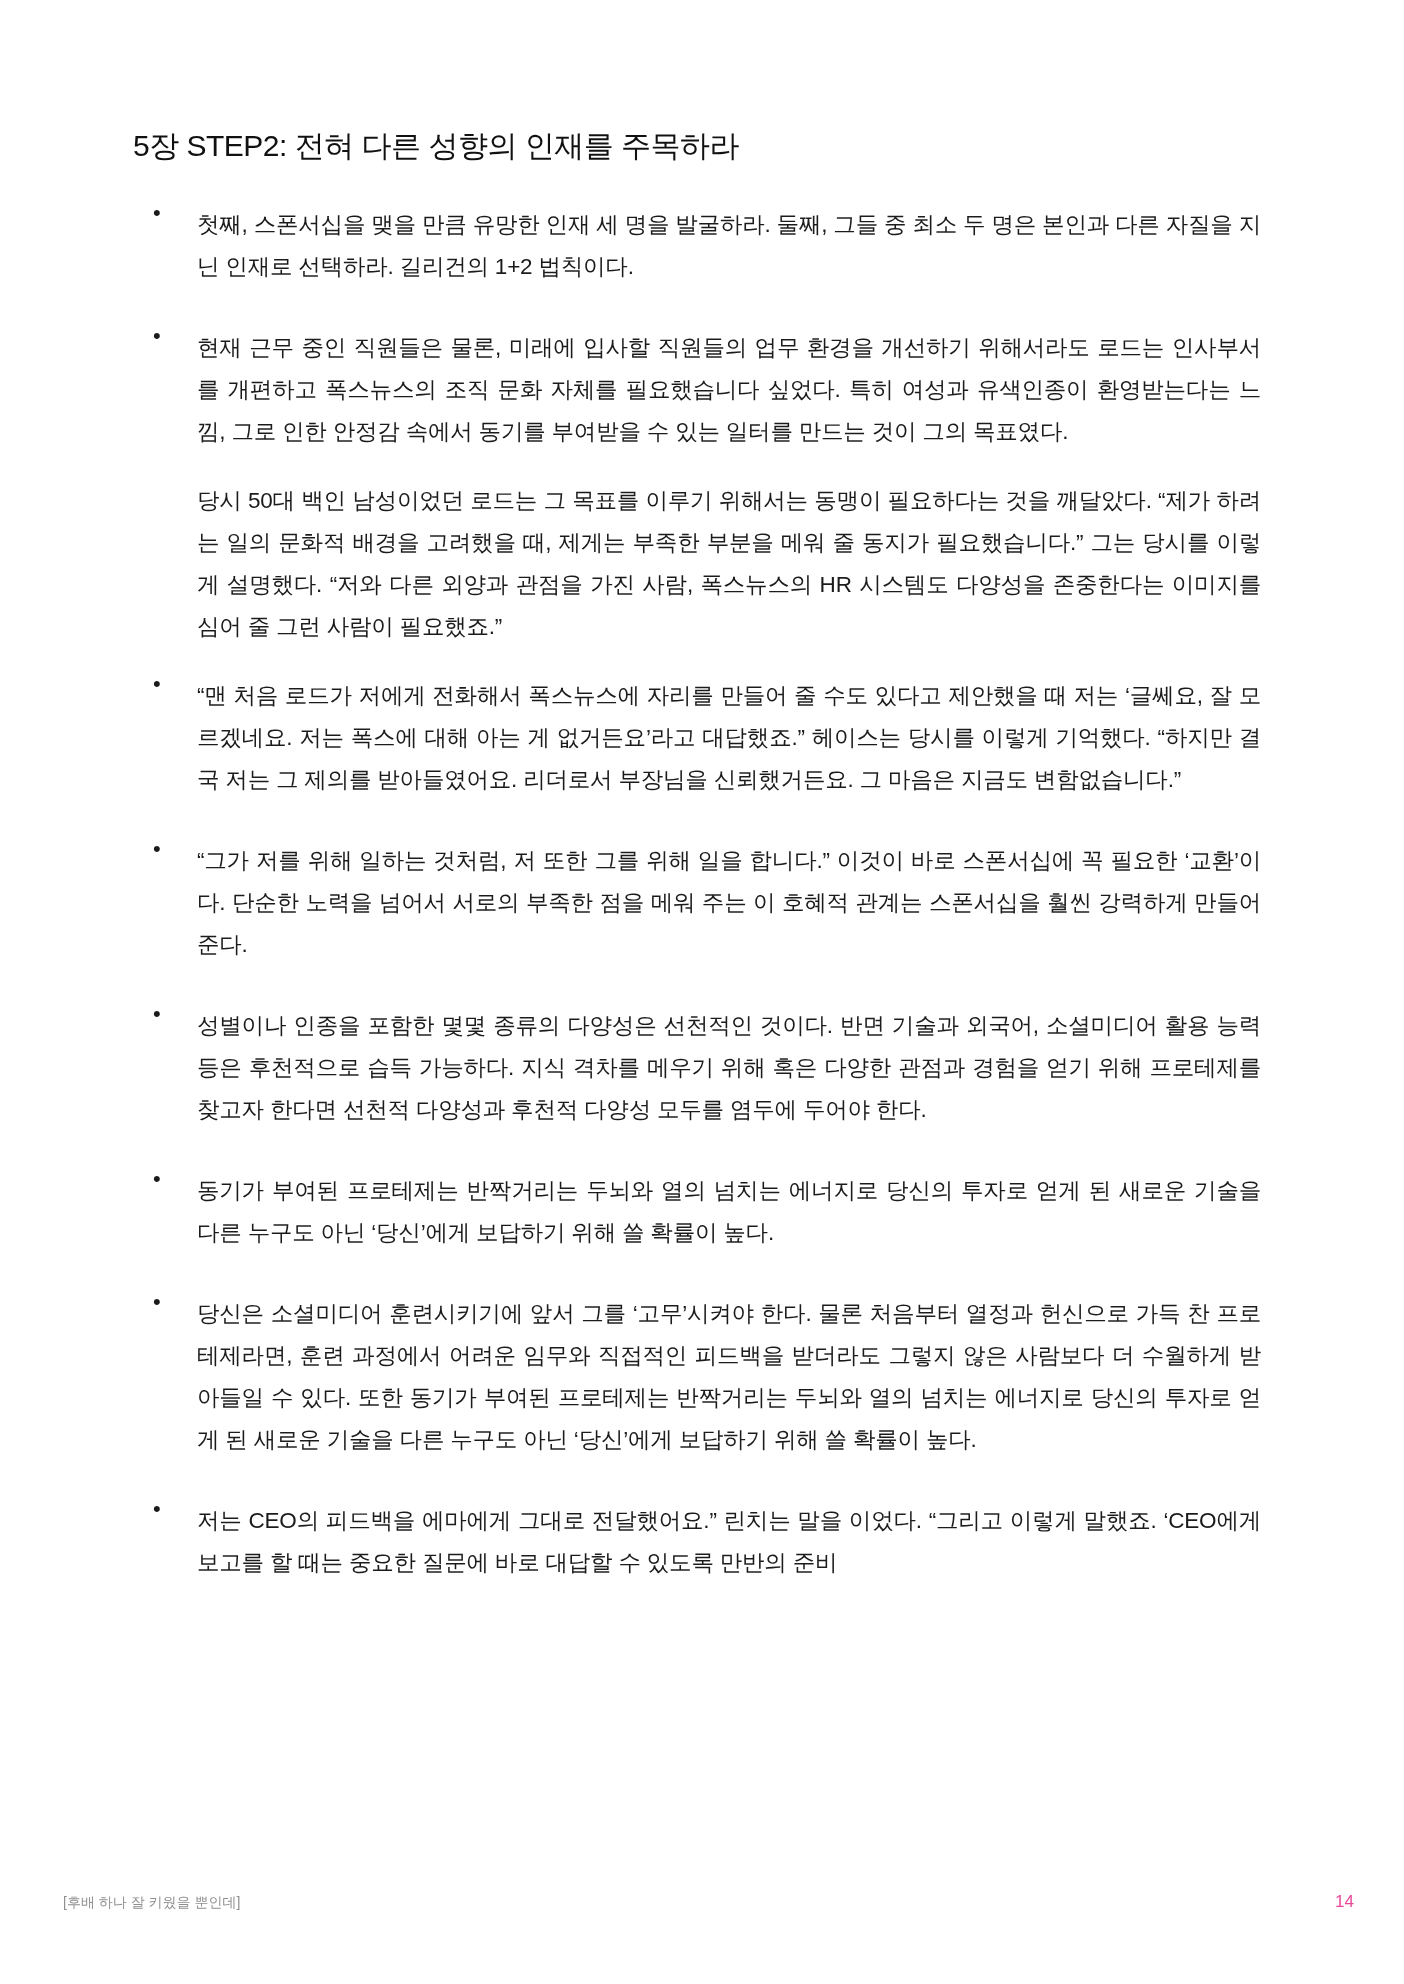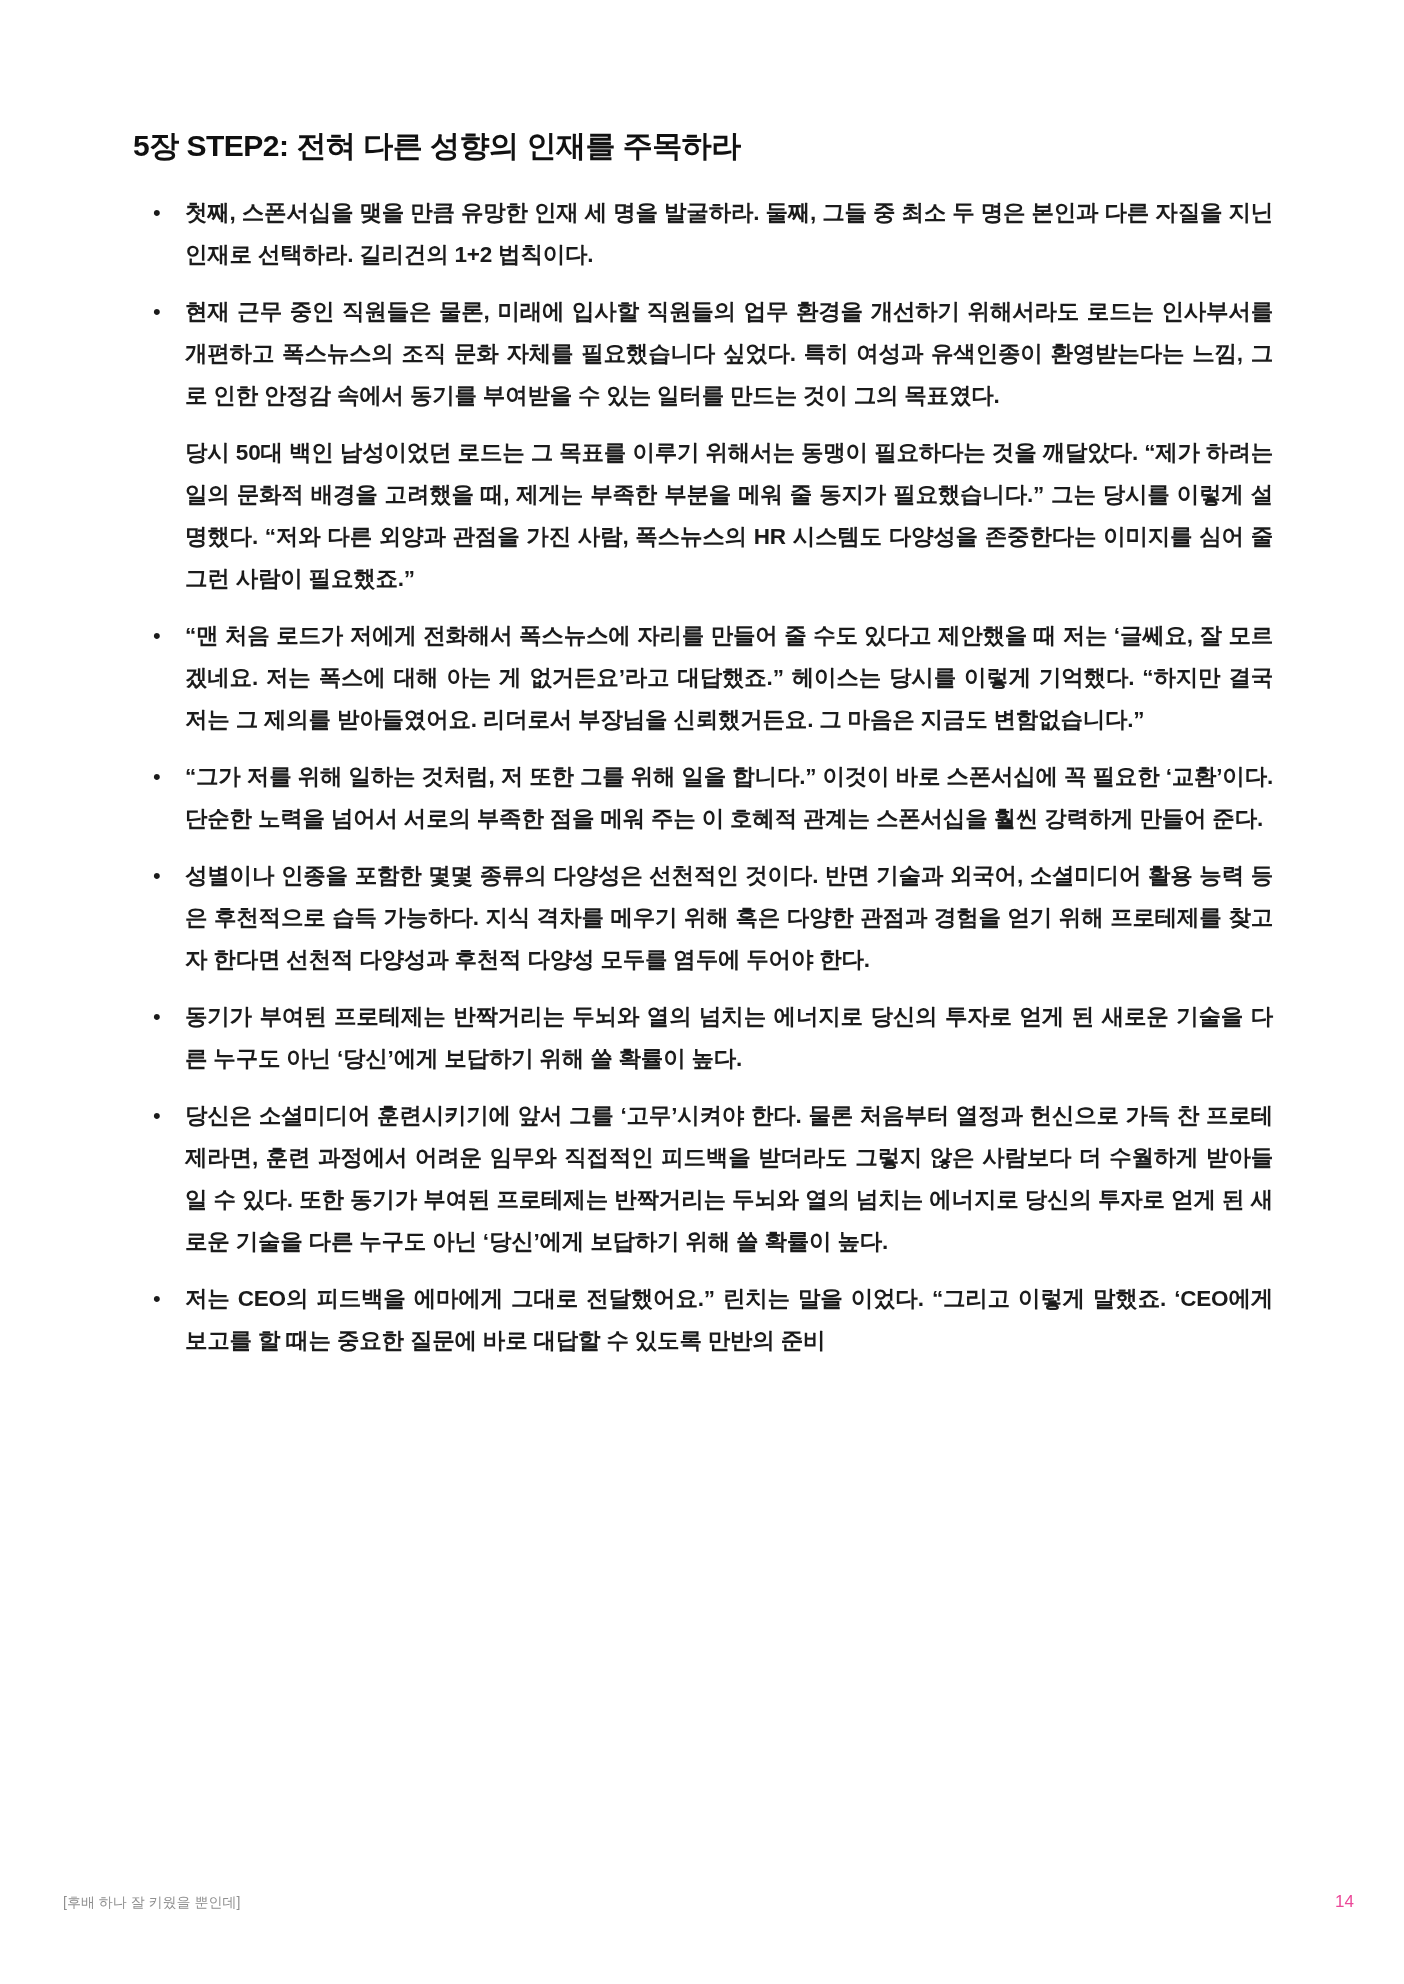"5장 STEP2: 전혀 다른 성향의" h1.section-heading { font-weight: 700 -> 400 }
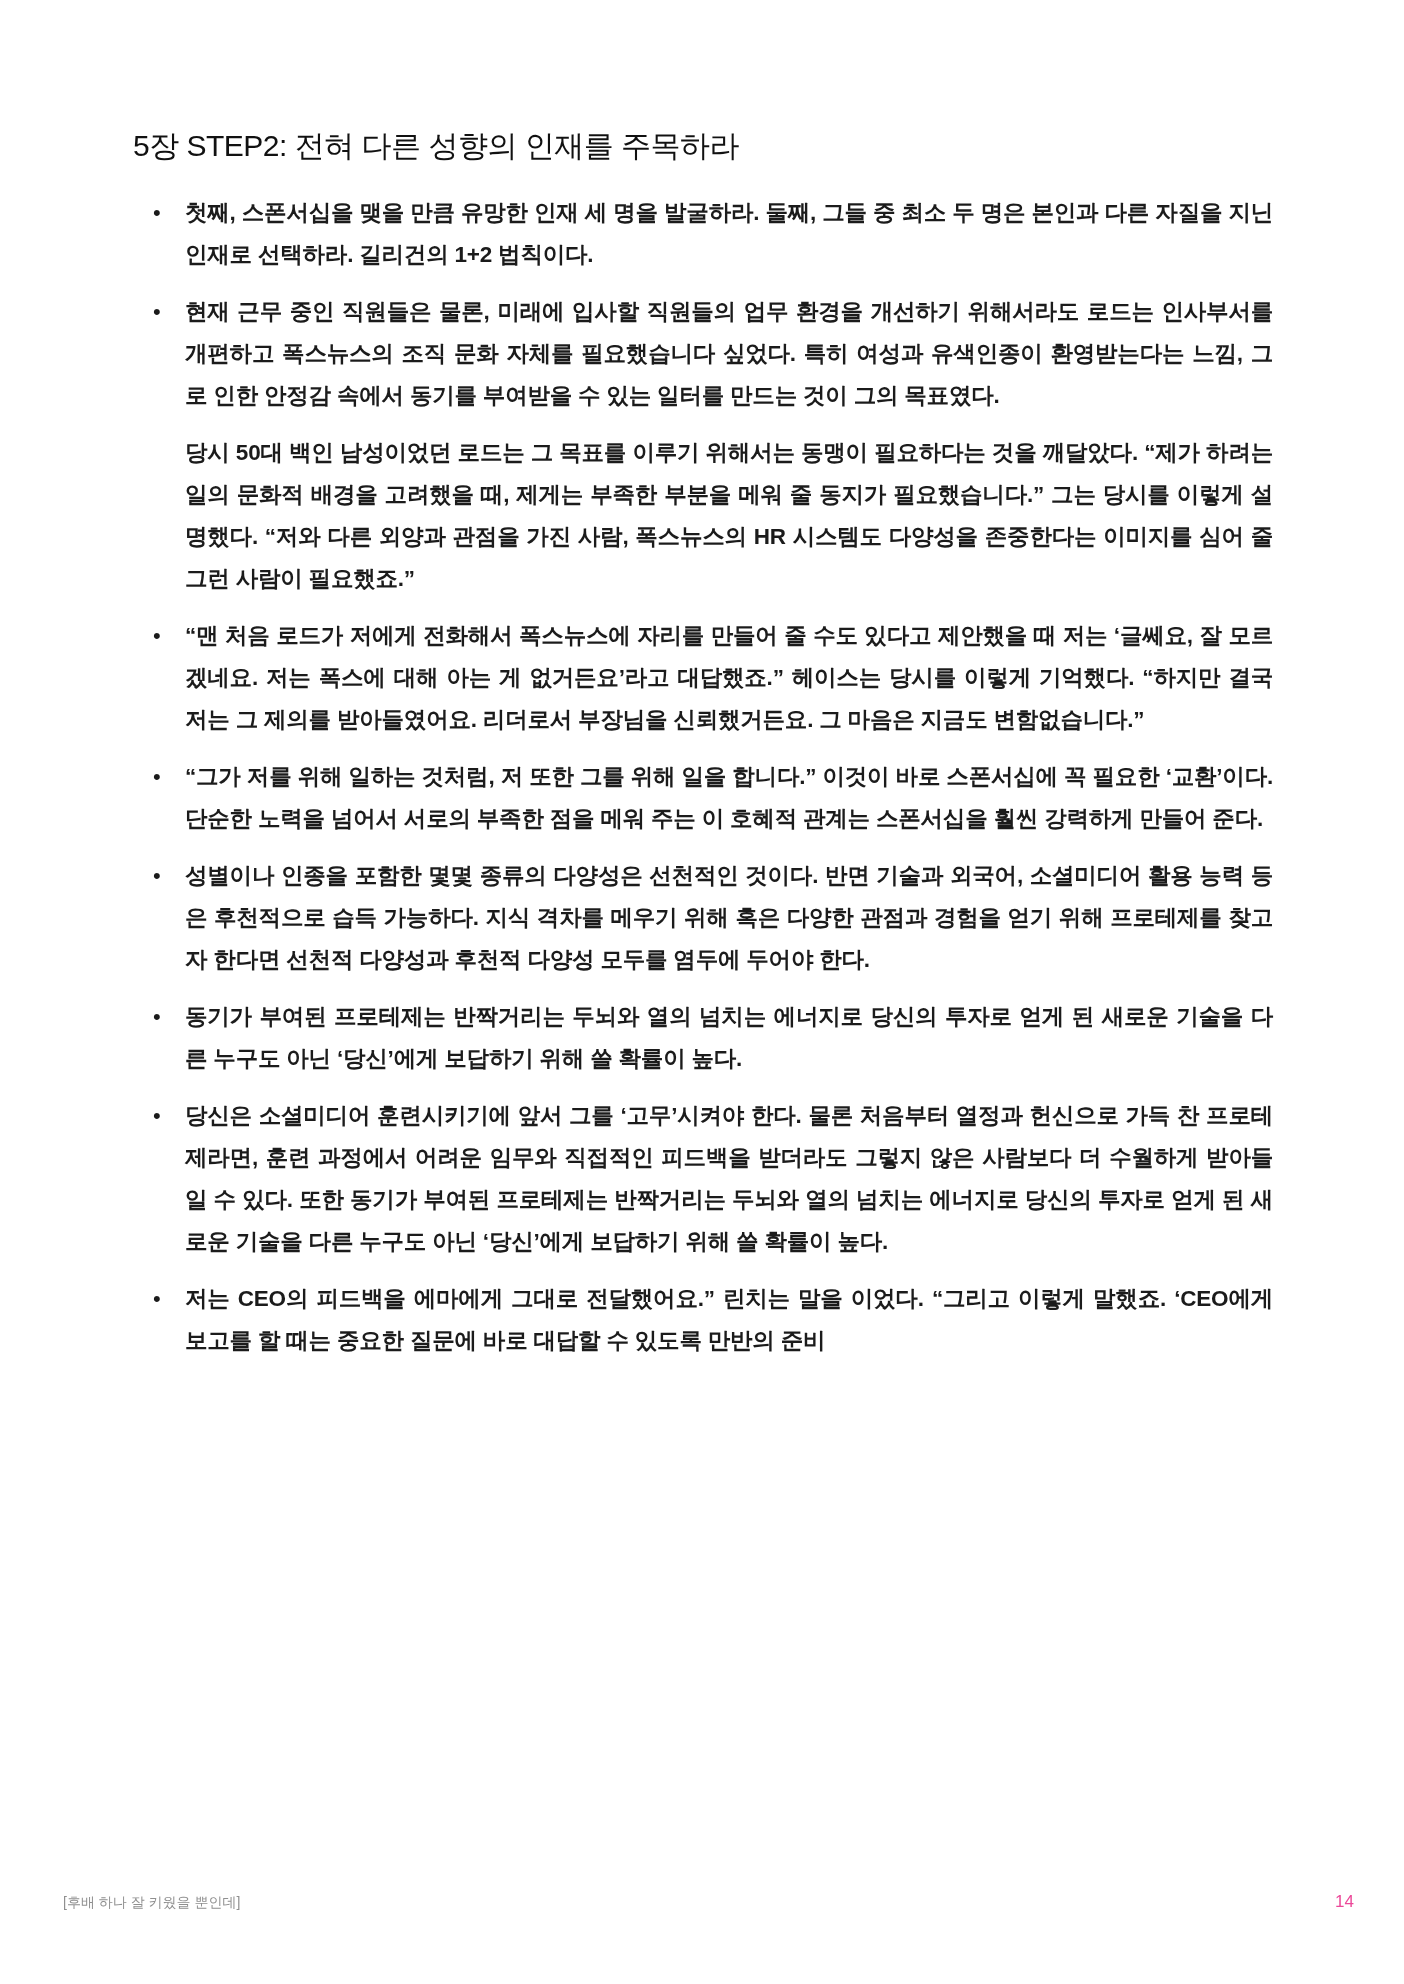"첫째, 스폰서십을 맺을 만큼 유망한" .txt { font-weight: bold -> none; margin: 0 -> 12px }
